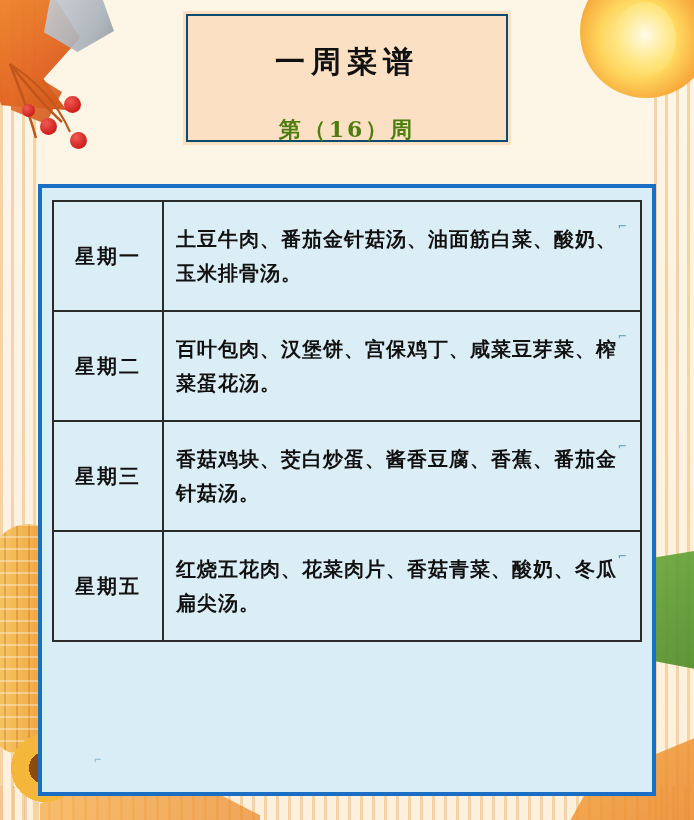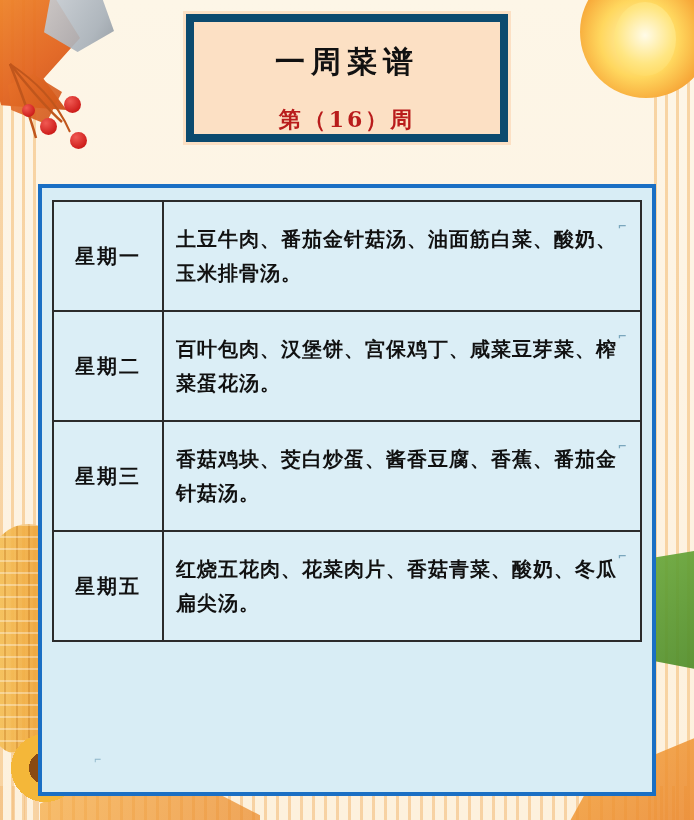"一周菜谱" .title-card { border: 8px solid #0c4a6e -> 2px solid #0c4a6e; padding-top: 20px -> 26px }
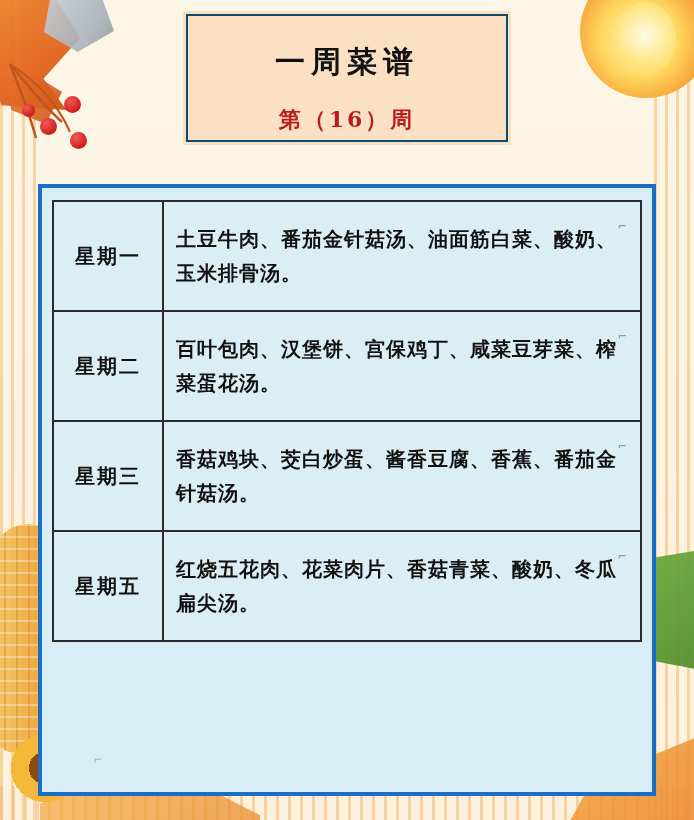"第（16）周" .title-sub { color: #b91c1c -> #4d7c0f; margin-top: 22px -> 32px }
